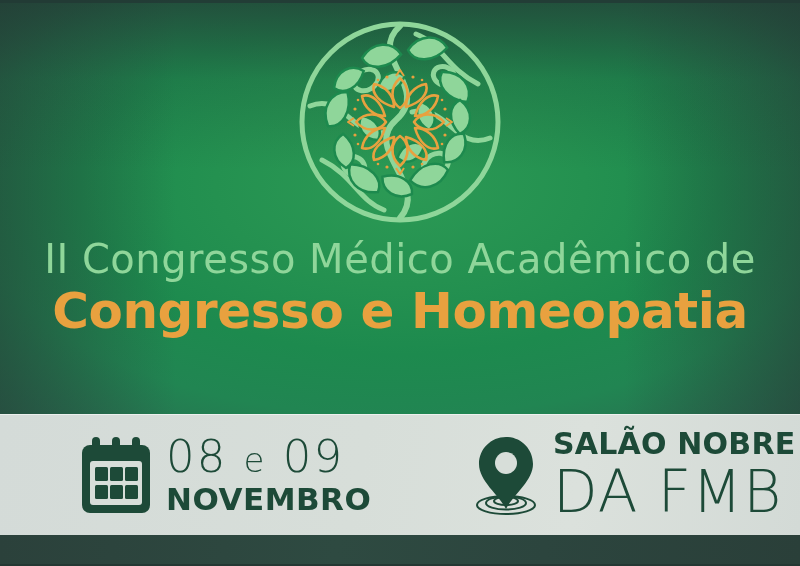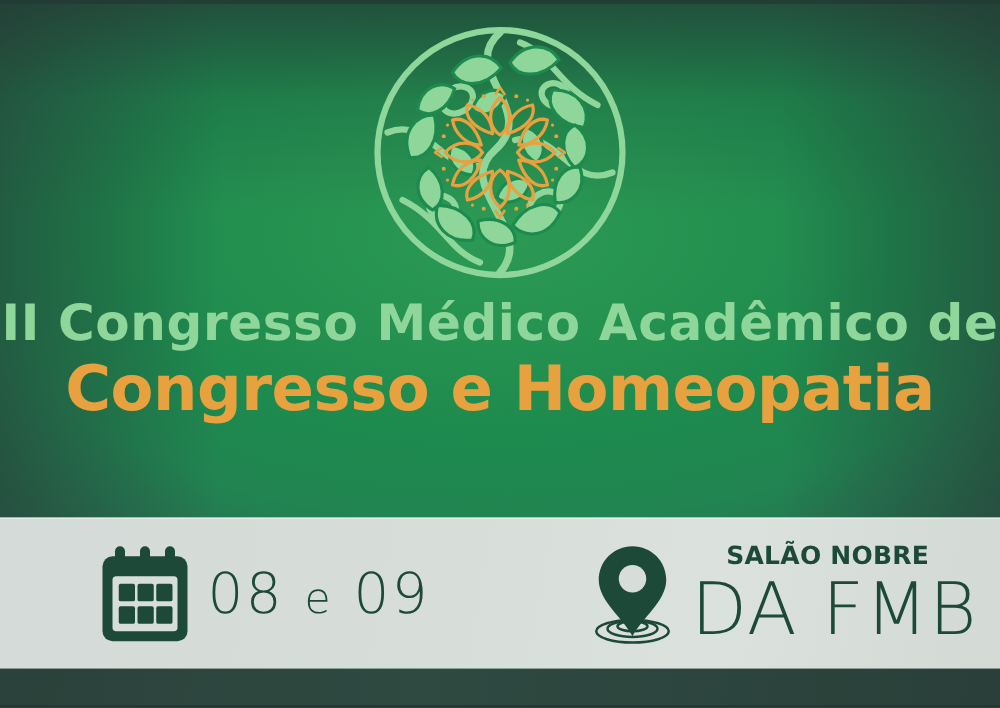"II Congresso Médico Acadêmico de" .line-1 { font-weight: 700 -> 400 }
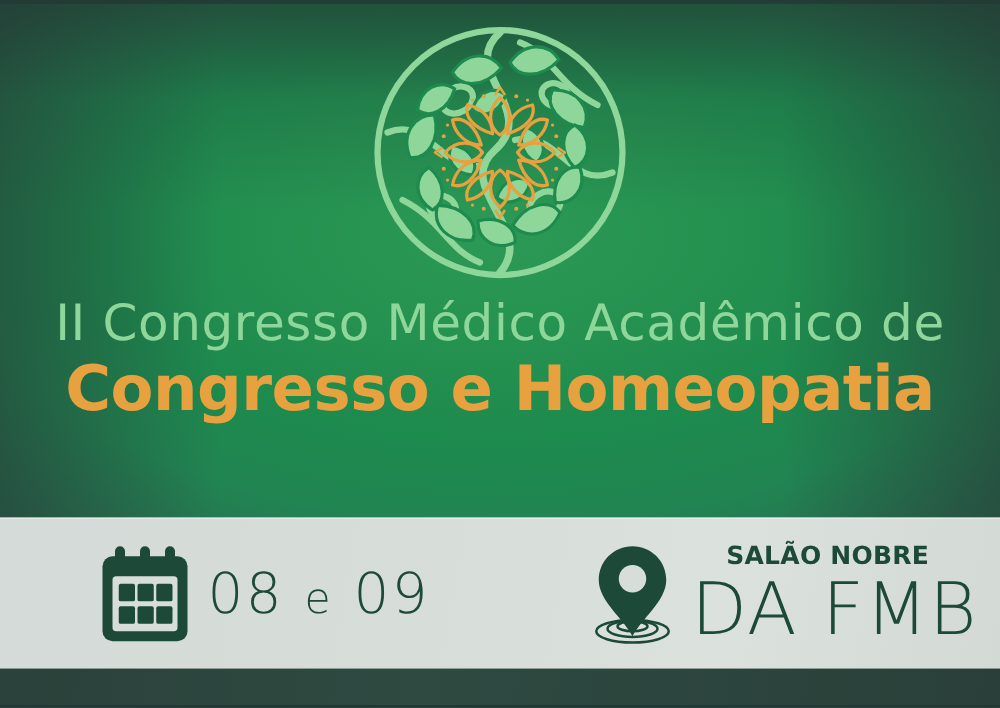"SALÃO NOBRE" .venue-top { font-size: 20px -> 30px; margin-left: 28px -> none }
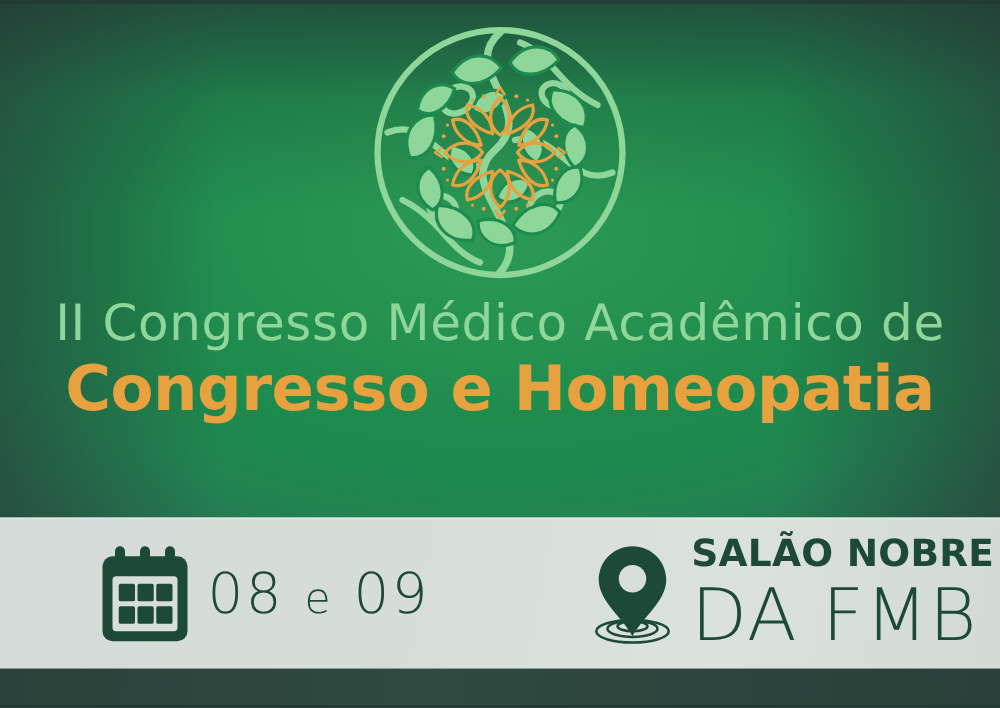"NOVEMBRO" div.bold-cap { html: none -> <div>NOVEMBRO</div> }
